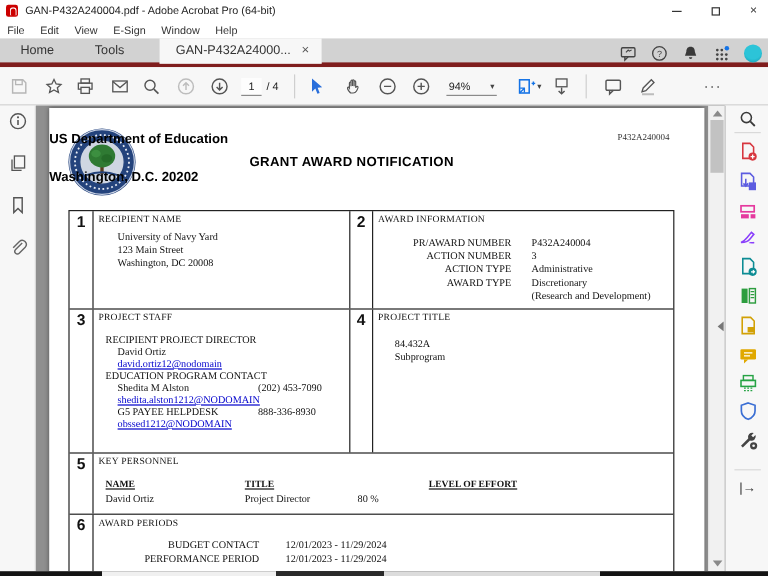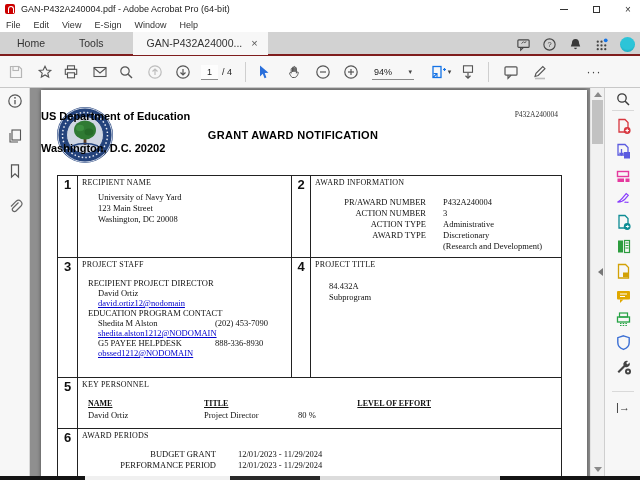"Home" .tabbar { border-bottom: 2px solid #7f1d1d -> 4px solid #7f1d1d }
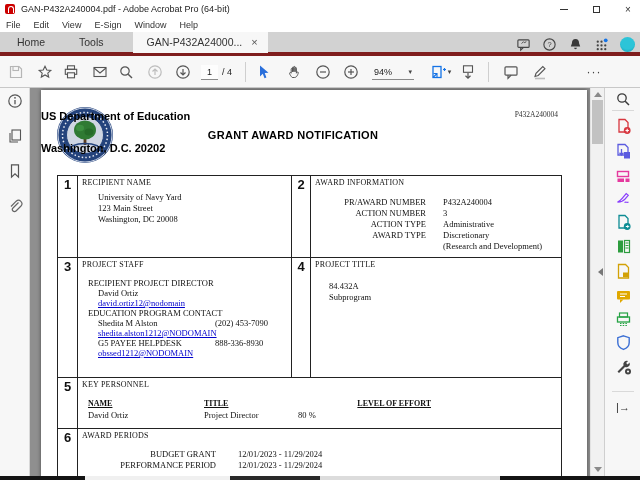"BUDGET GRANT" div { text: GRANT -> CONTACT }
